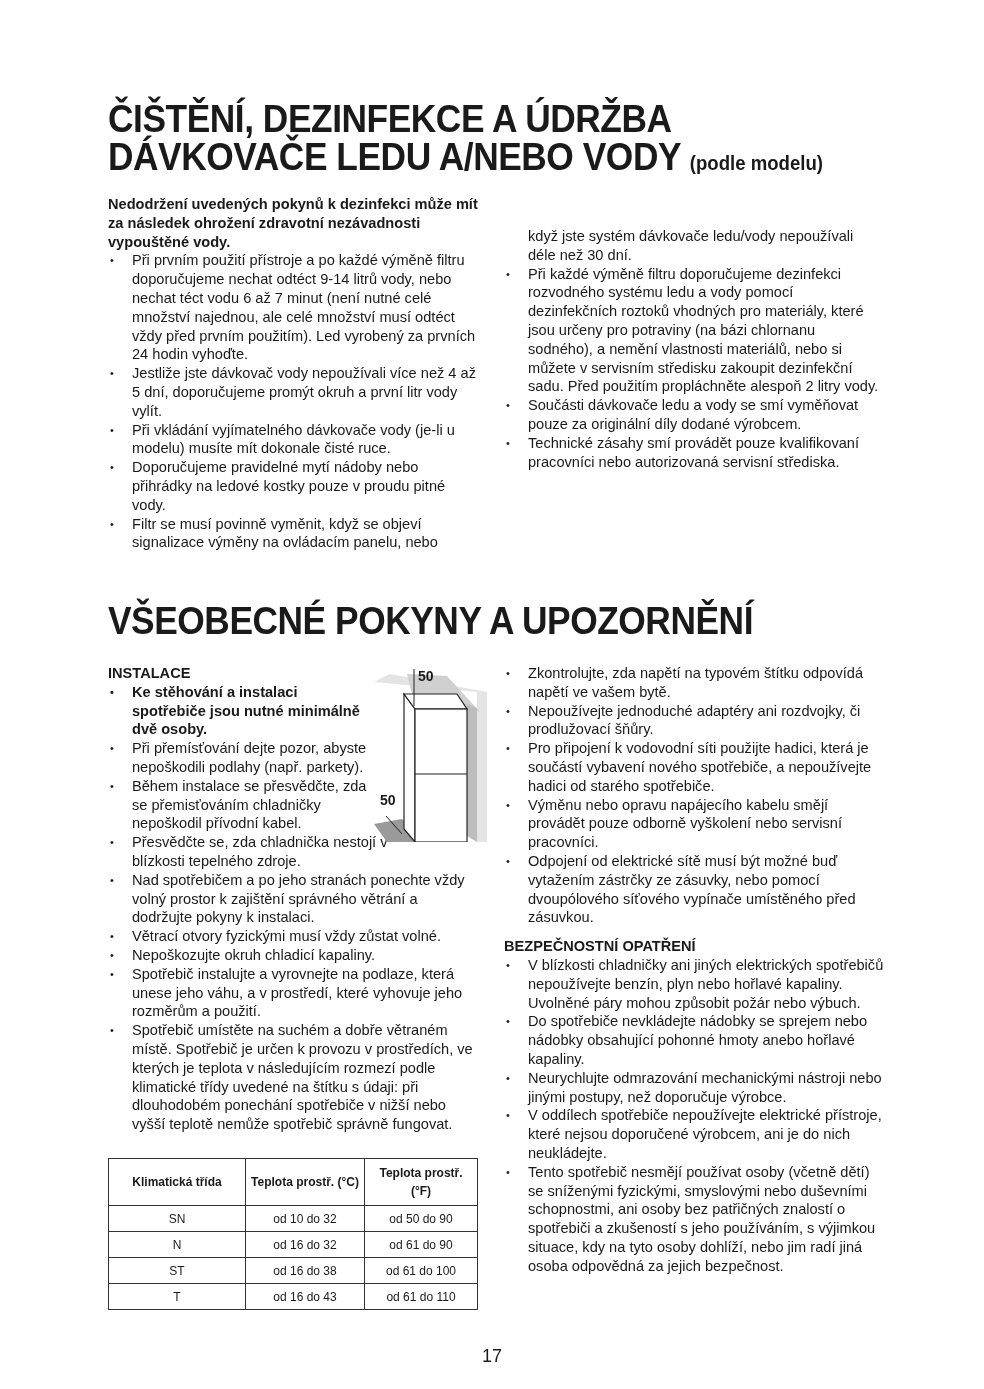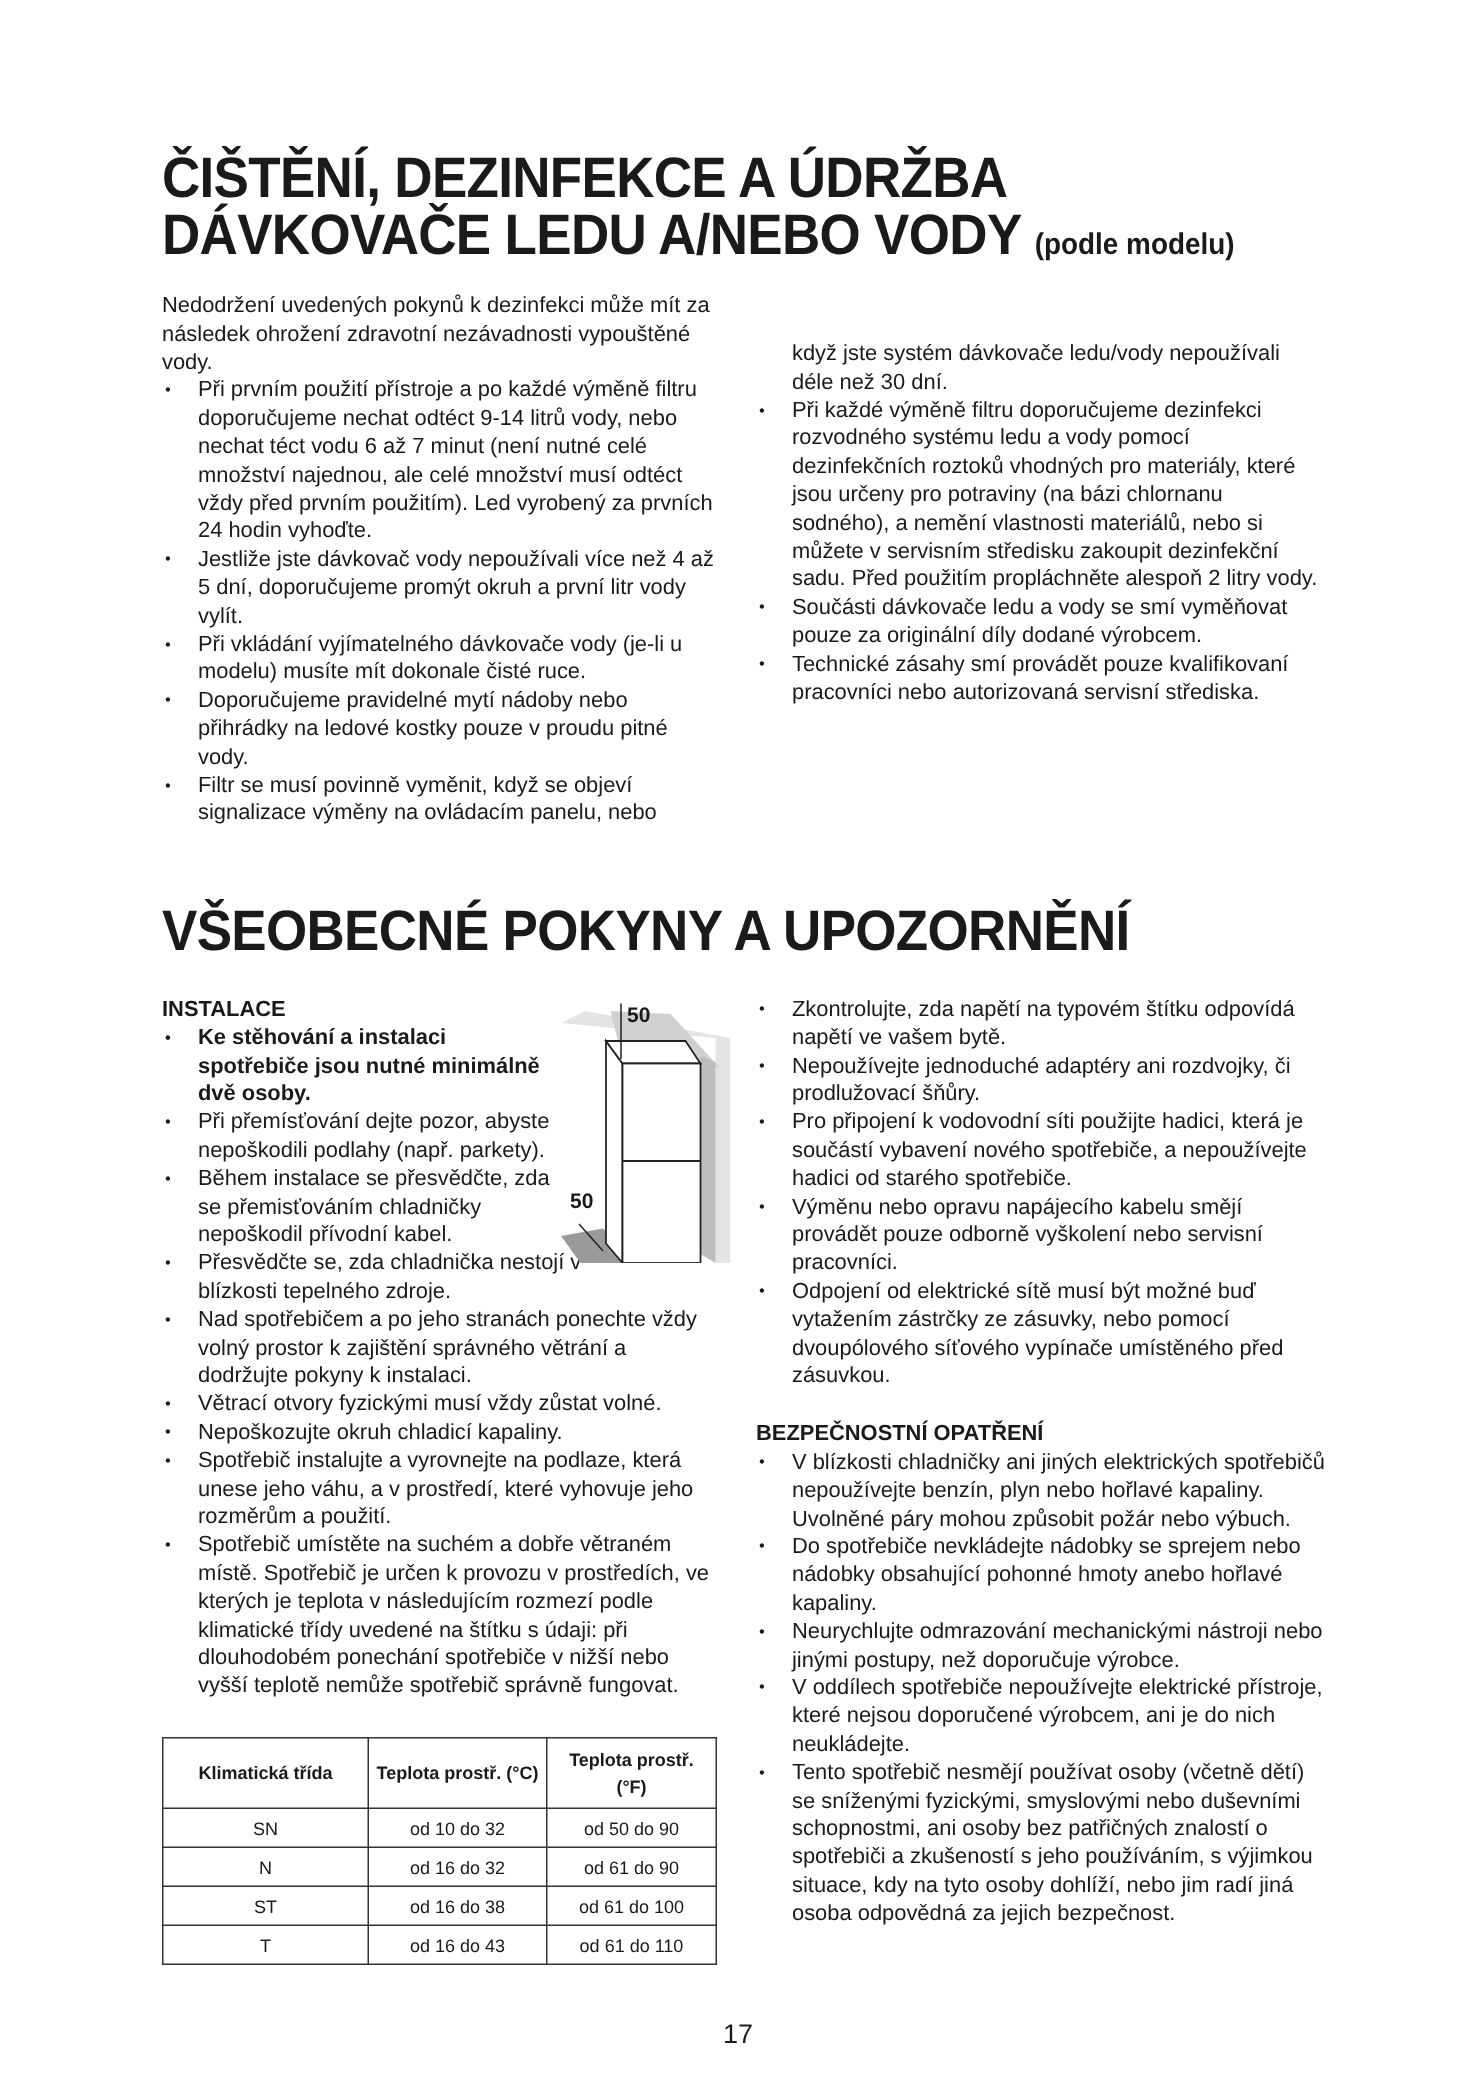"Nedodržení uvedených pokynů k dezinfekci" .lead { font-weight: normal -> bold }
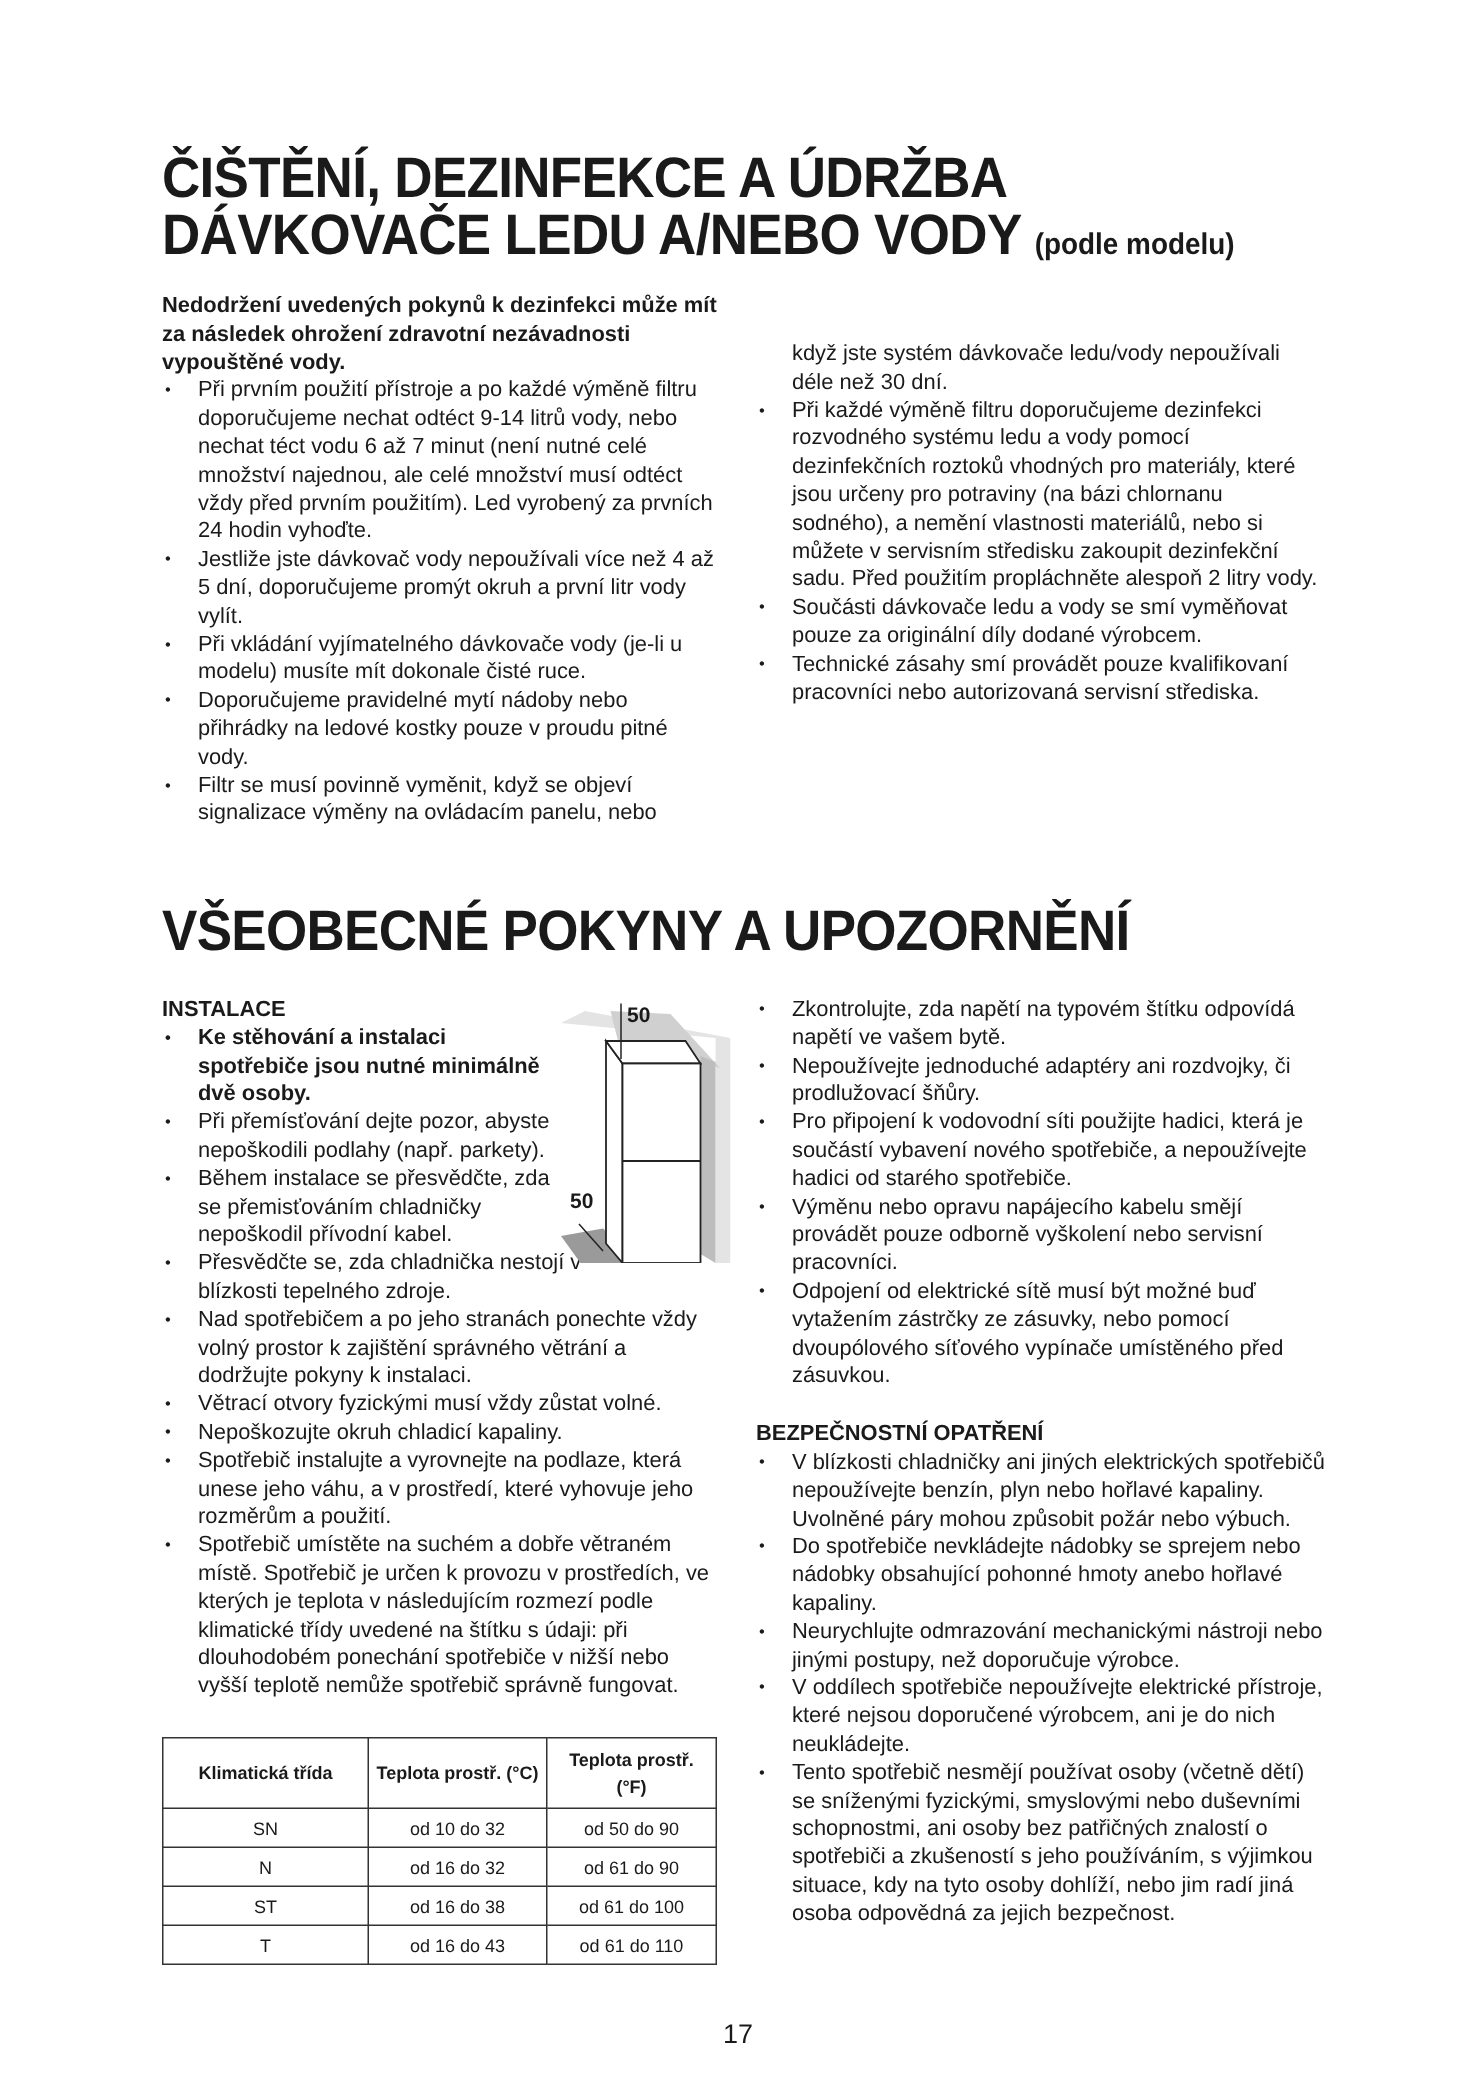"BEZPEČNOSTNÍ OPATŘENÍ" div.subhead { margin-top: 20px -> 10px }
